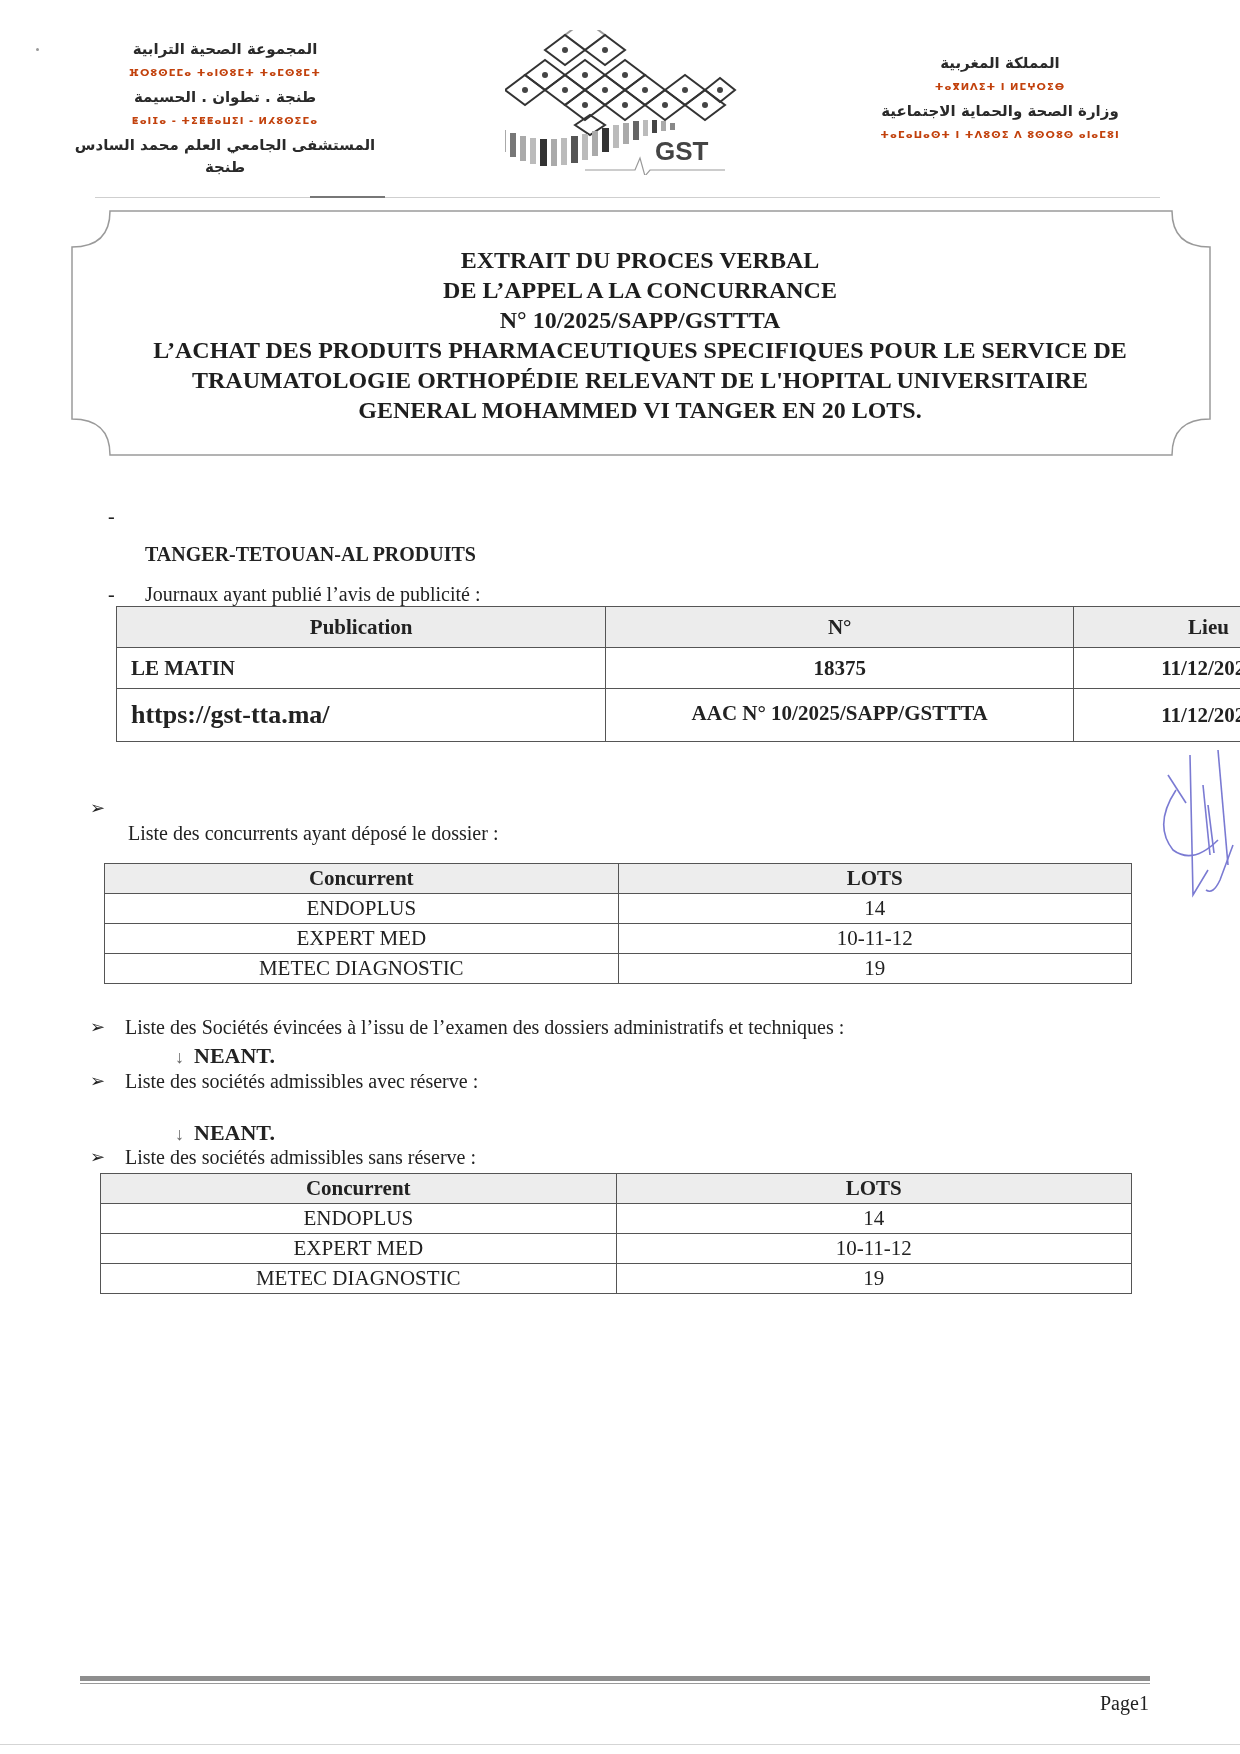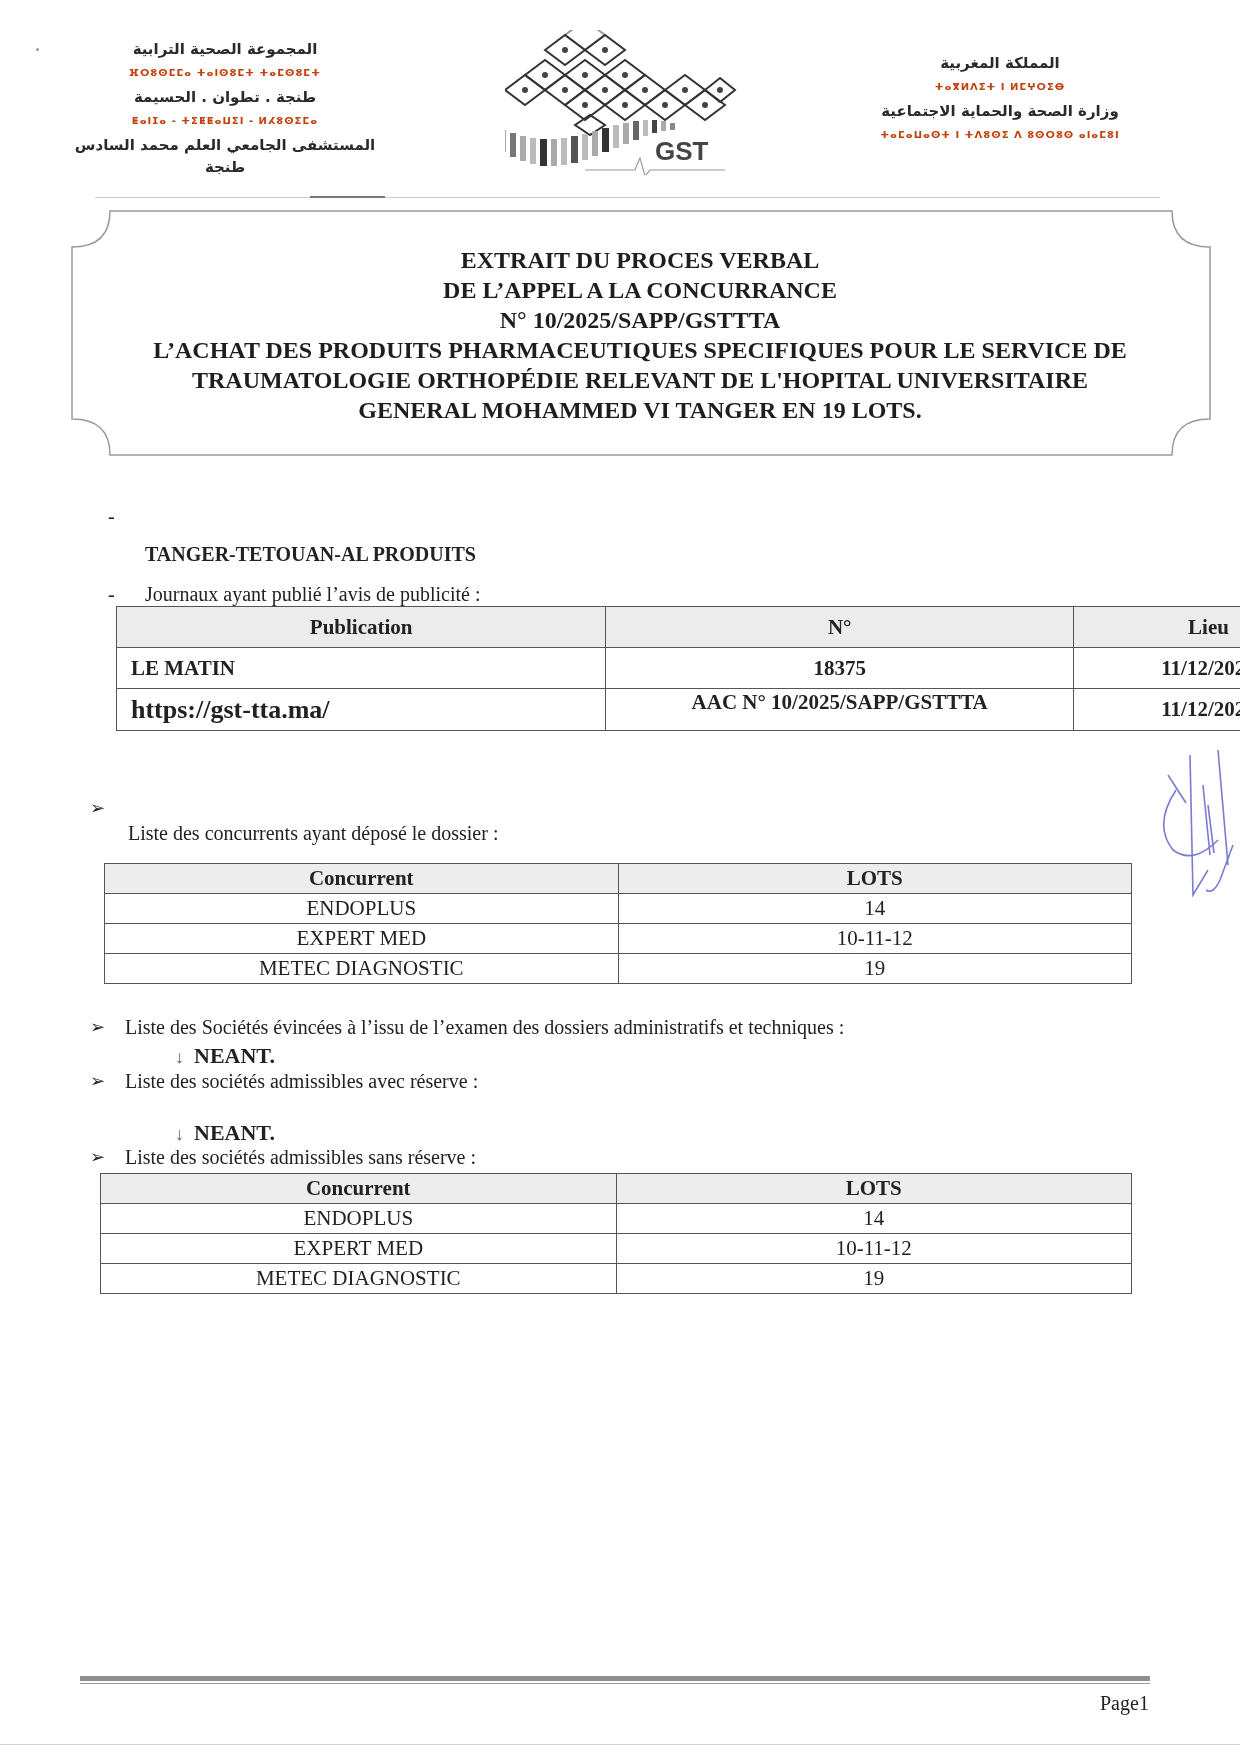"GENERAL MOHAMMED VI TANGER EN" div.t { text: 19 -> 20 }
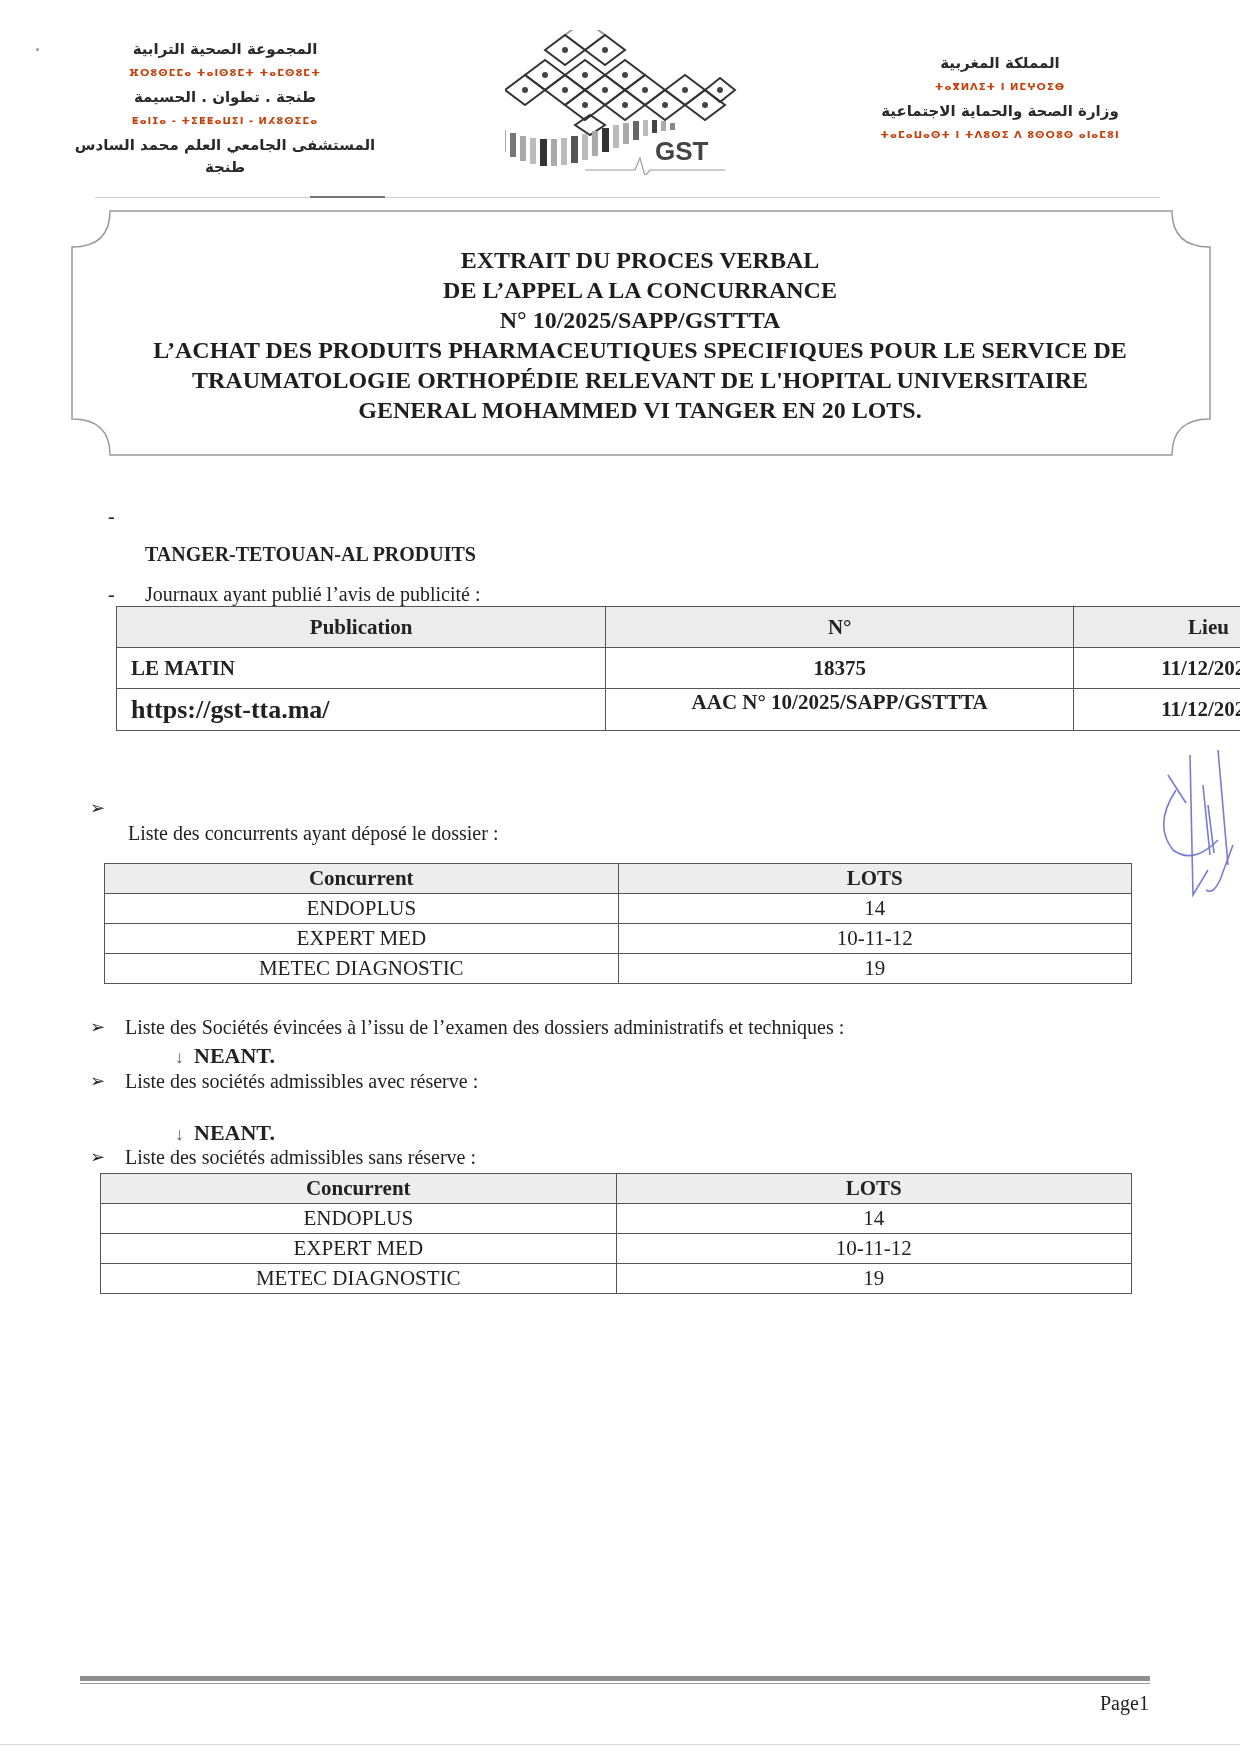"AAC N° 10/2025/SAPP/GSTTTA" td.c { padding-top: 1px -> 12px }
